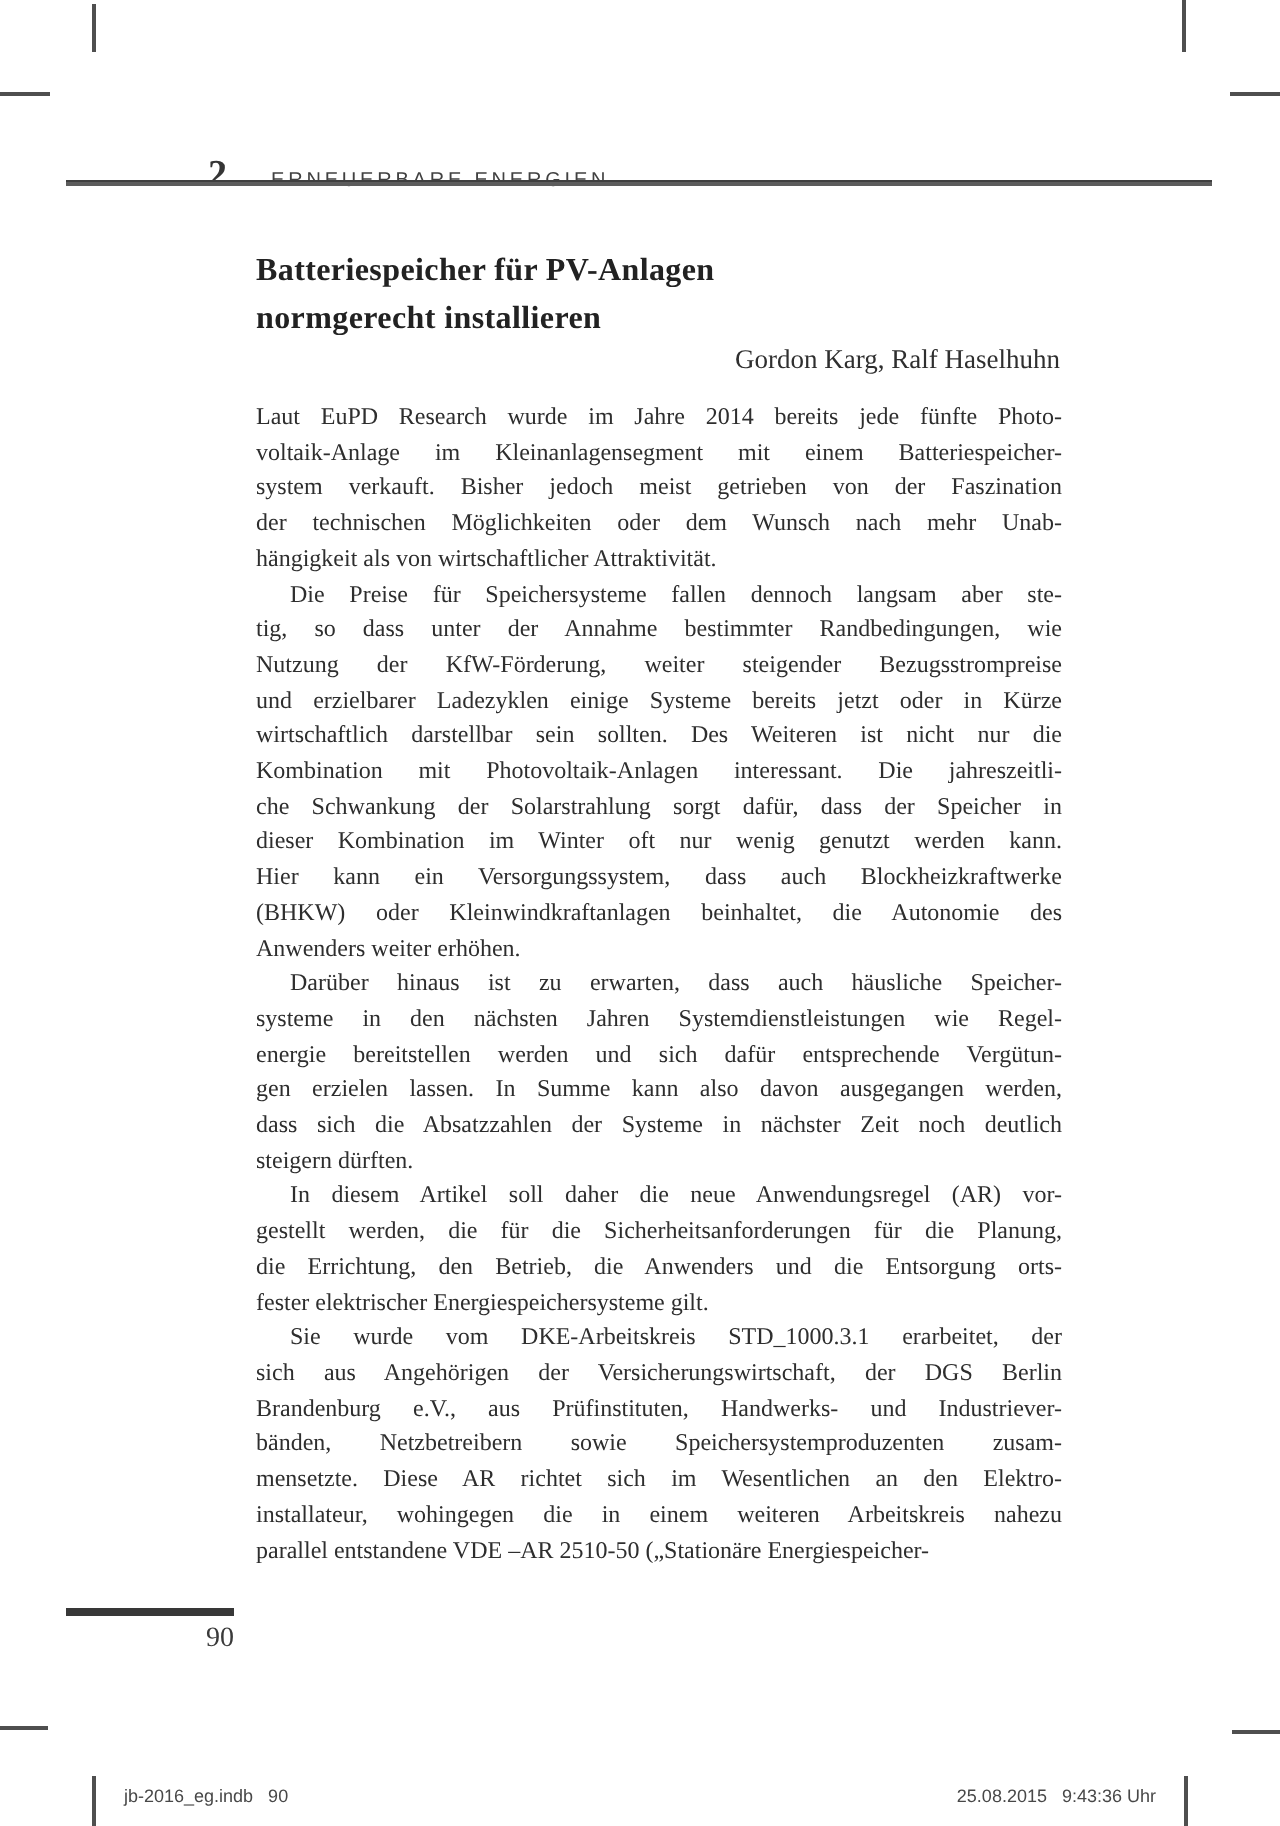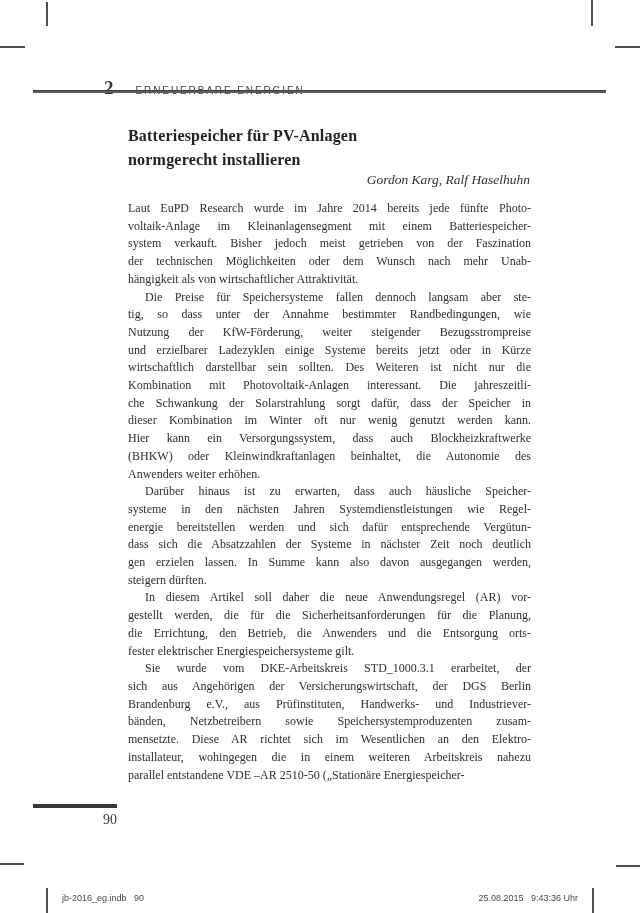"Gordon Karg, Ralf Haselhuhn" #byline { font-style: italic -> none }
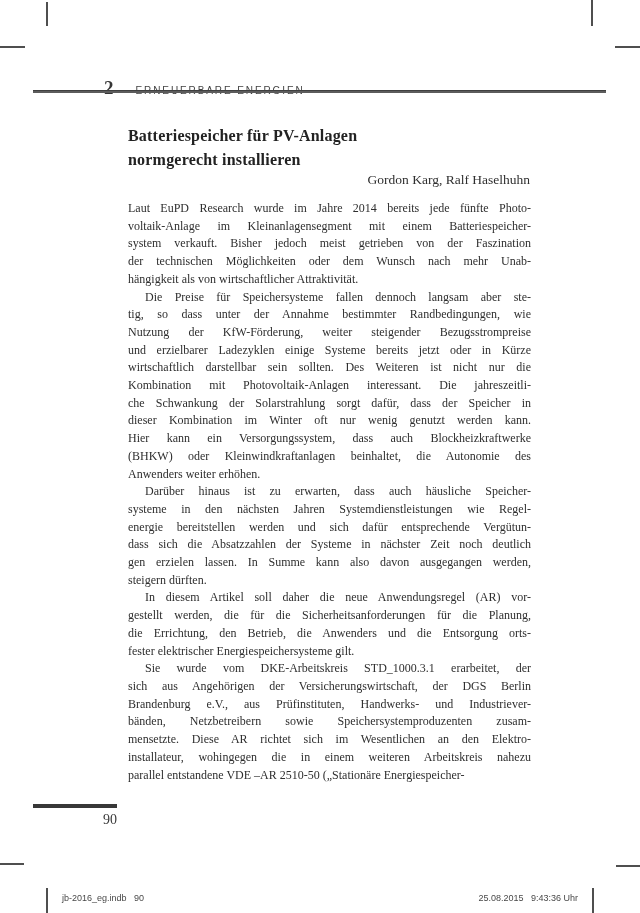"dass sich die Absatzzahlen der" div.line { order: before "gen erzielen lassen. In Summe" -> after "gen erzielen lassen. In Summe" }
